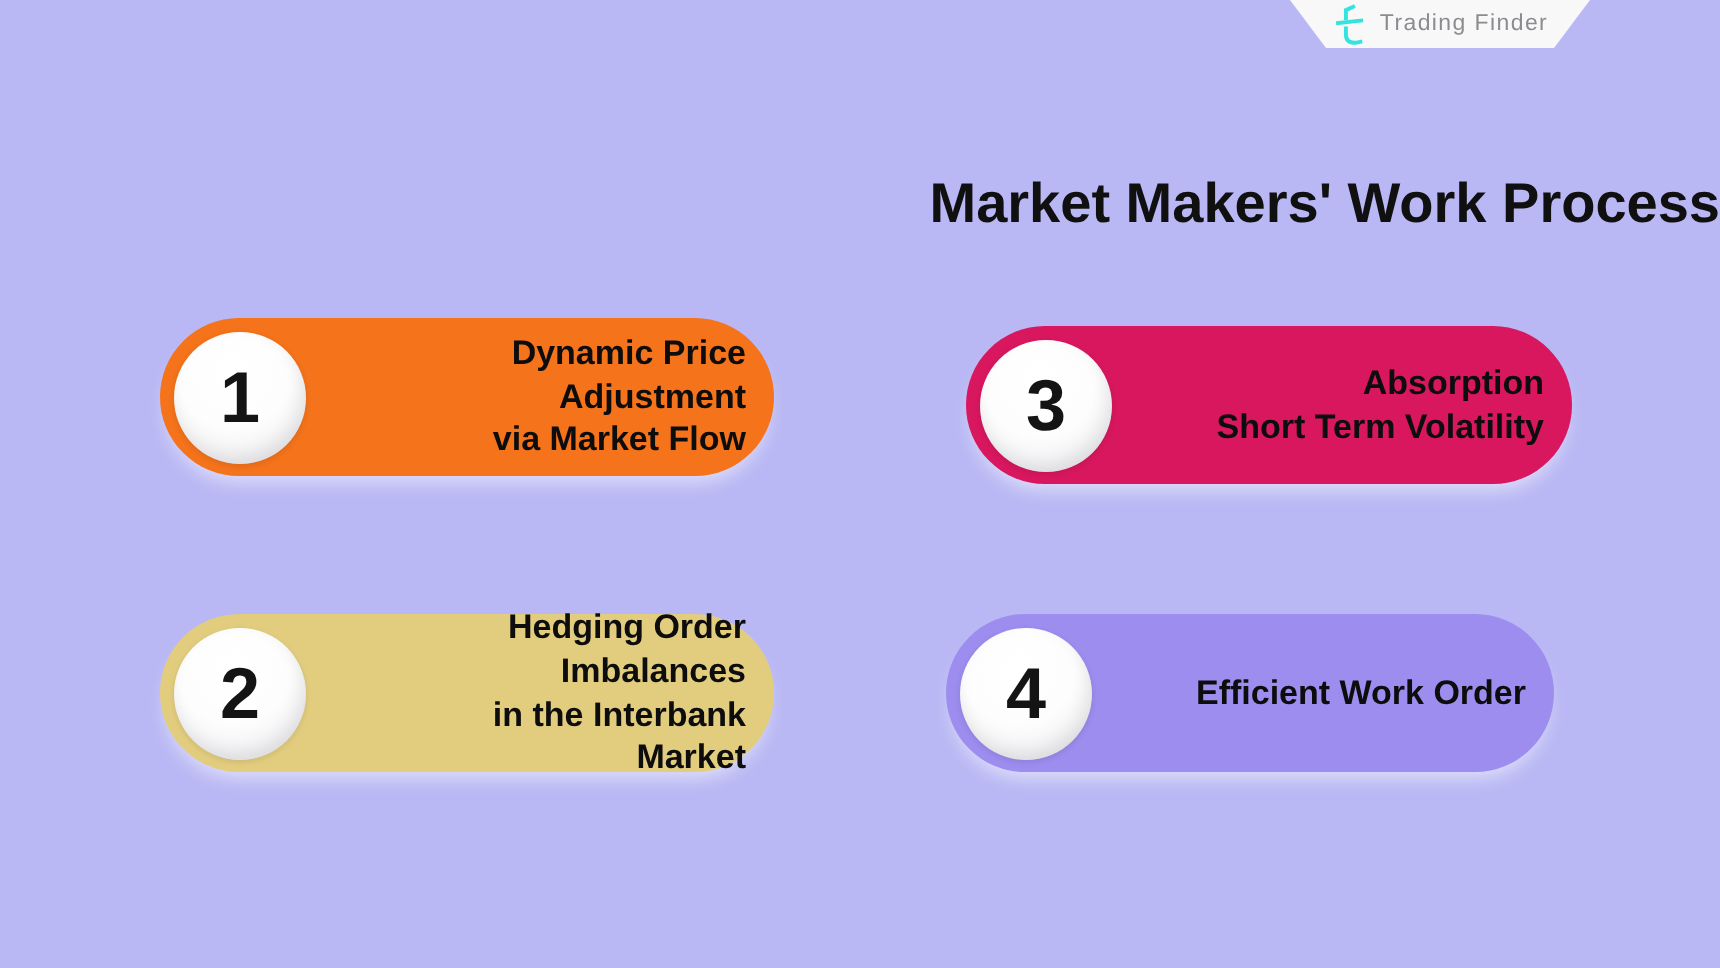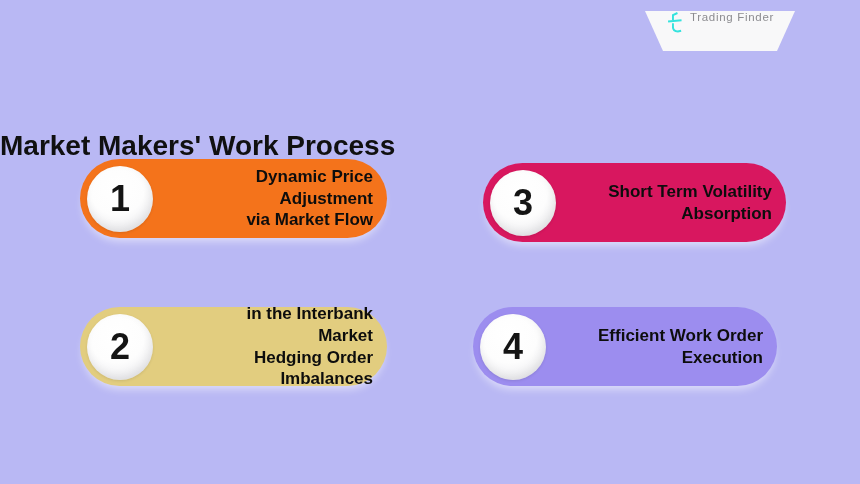"Trading Finder" .banner { align-items: flex-start -> center; height: 40px -> 24px; margin-top: 11px -> none }
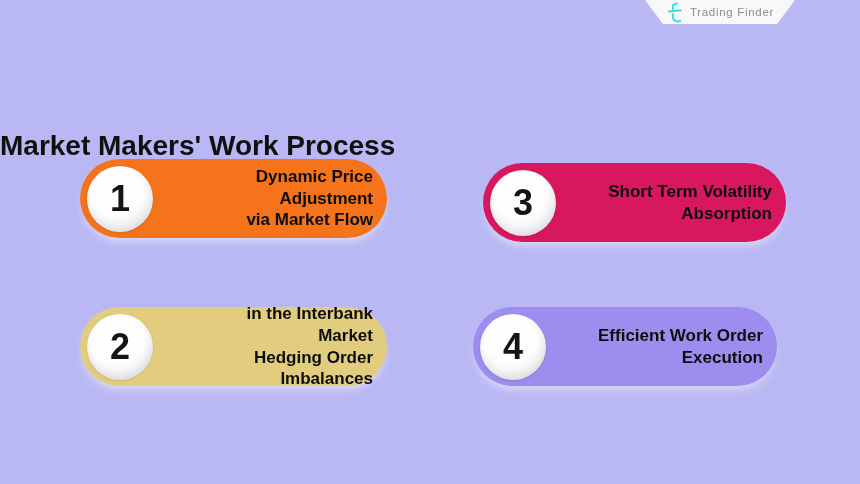"Market Makers' Work Process" .title { margin-top: 44px -> none; text-align: left -> right }
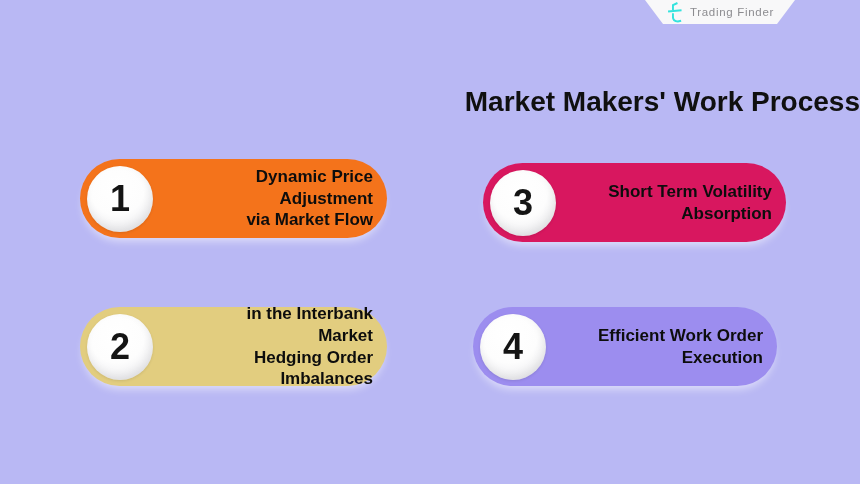"Short Term Volatility" span { order: before "Absorption" -> after "Absorption" }
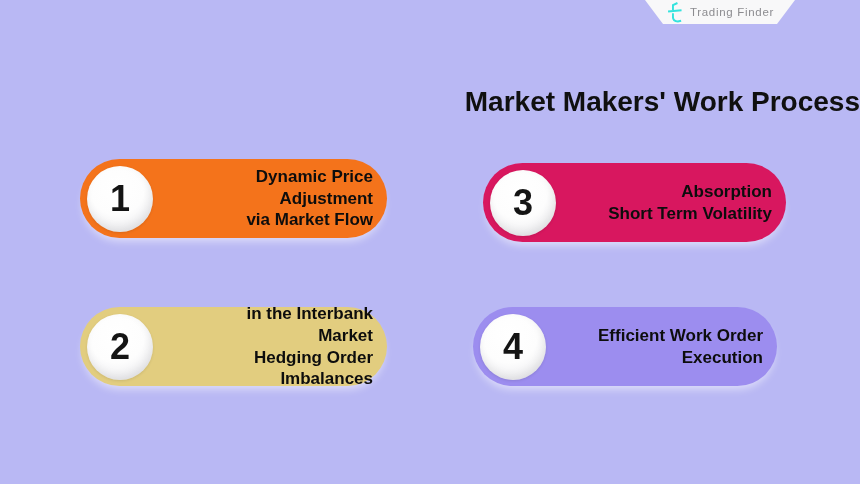"in the Interbank Market" span { order: before "Hedging Order Imbalances" -> after "Hedging Order Imbalances" }
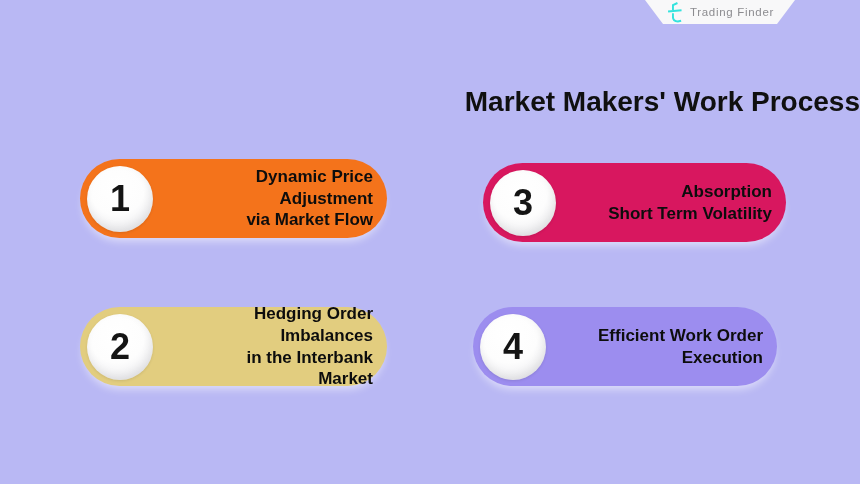"Execution" span { html: <span>Execution</span> -> none }
